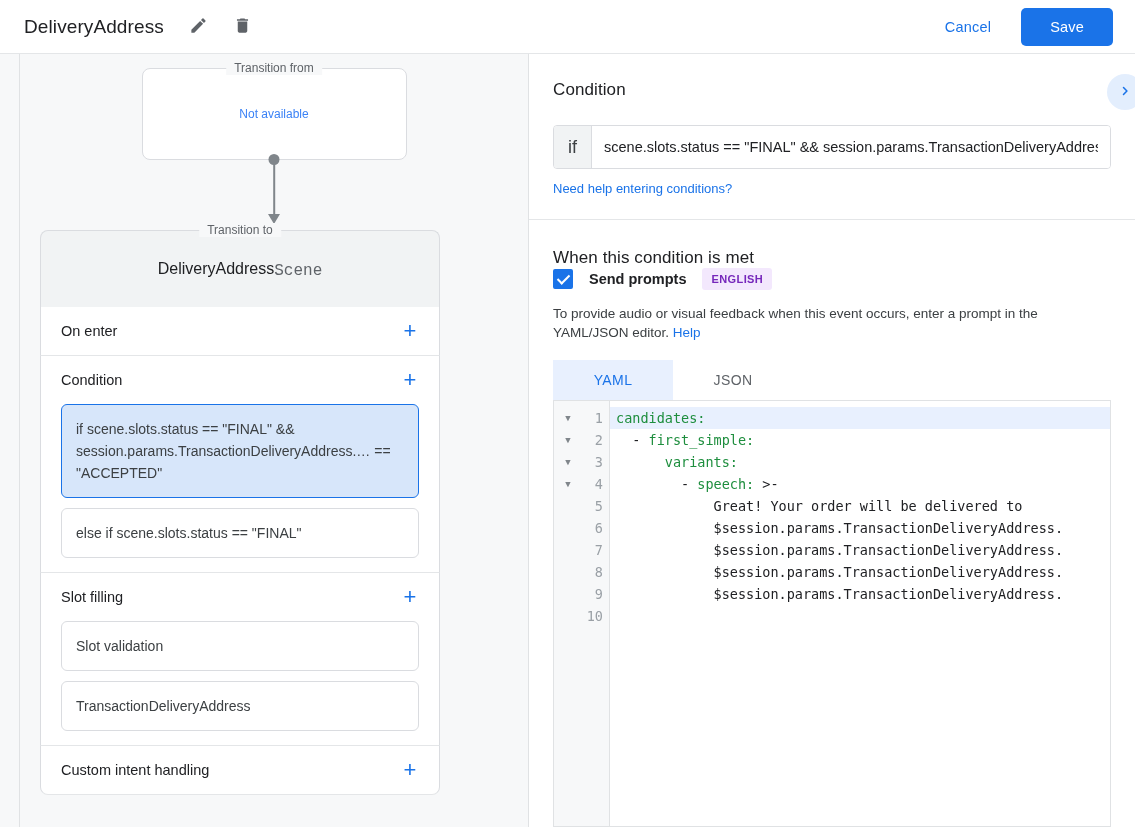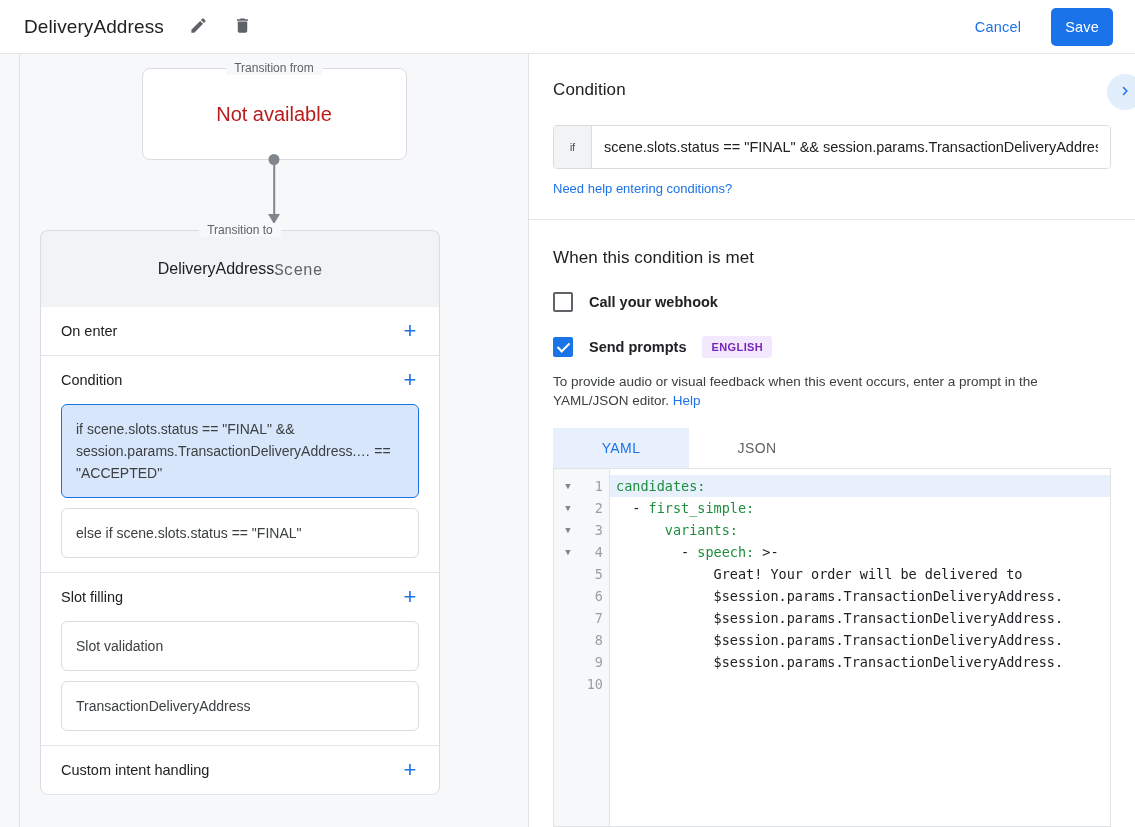"Save" .btn-primary { padding: 11px 14px -> 11px 29px }
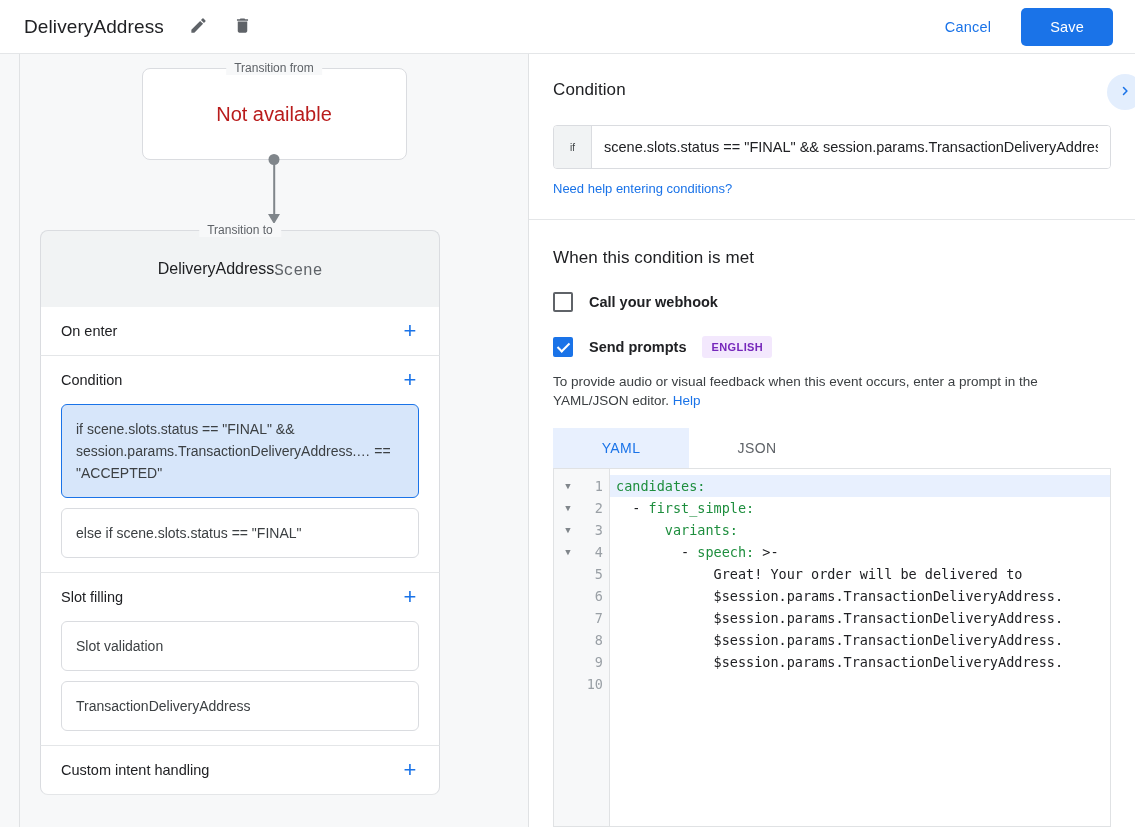"Not available" .fieldset .node-title { color: #b91c1c -> #3b82f6; font-size: 20px -> 12px }
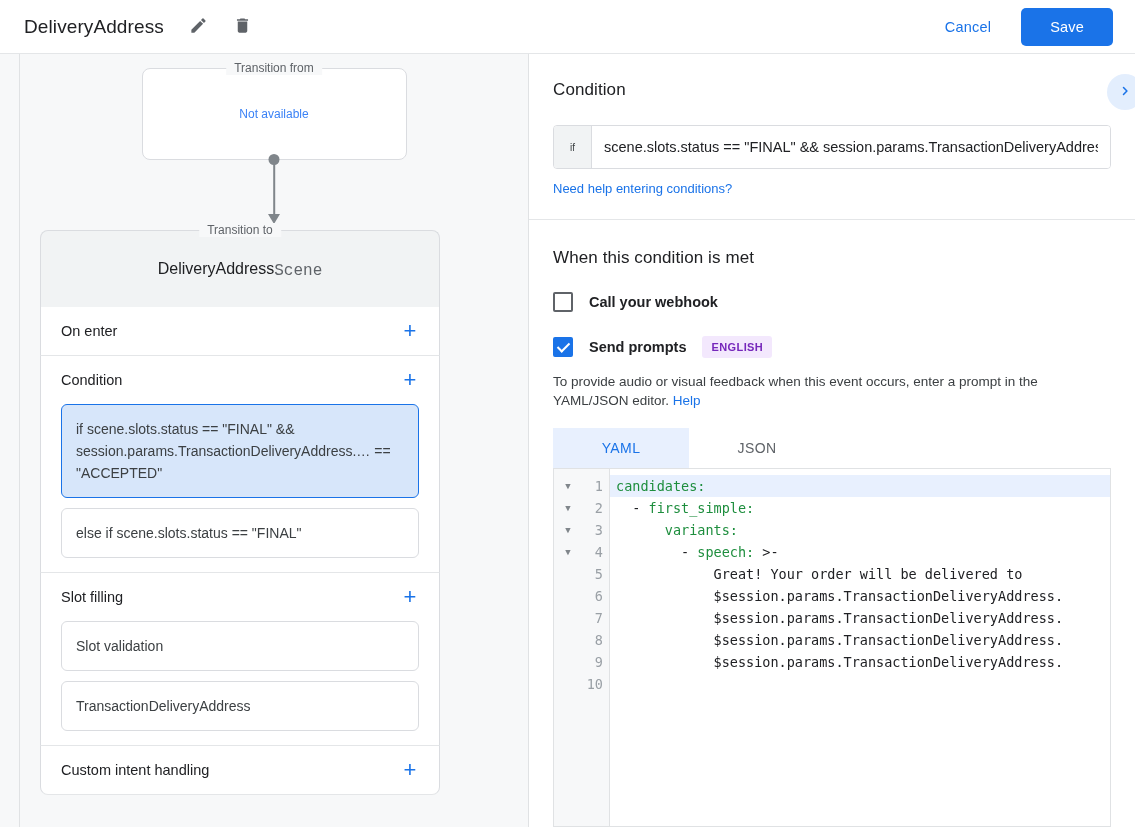"if" .cond-if { font-size: 10px -> 18px }
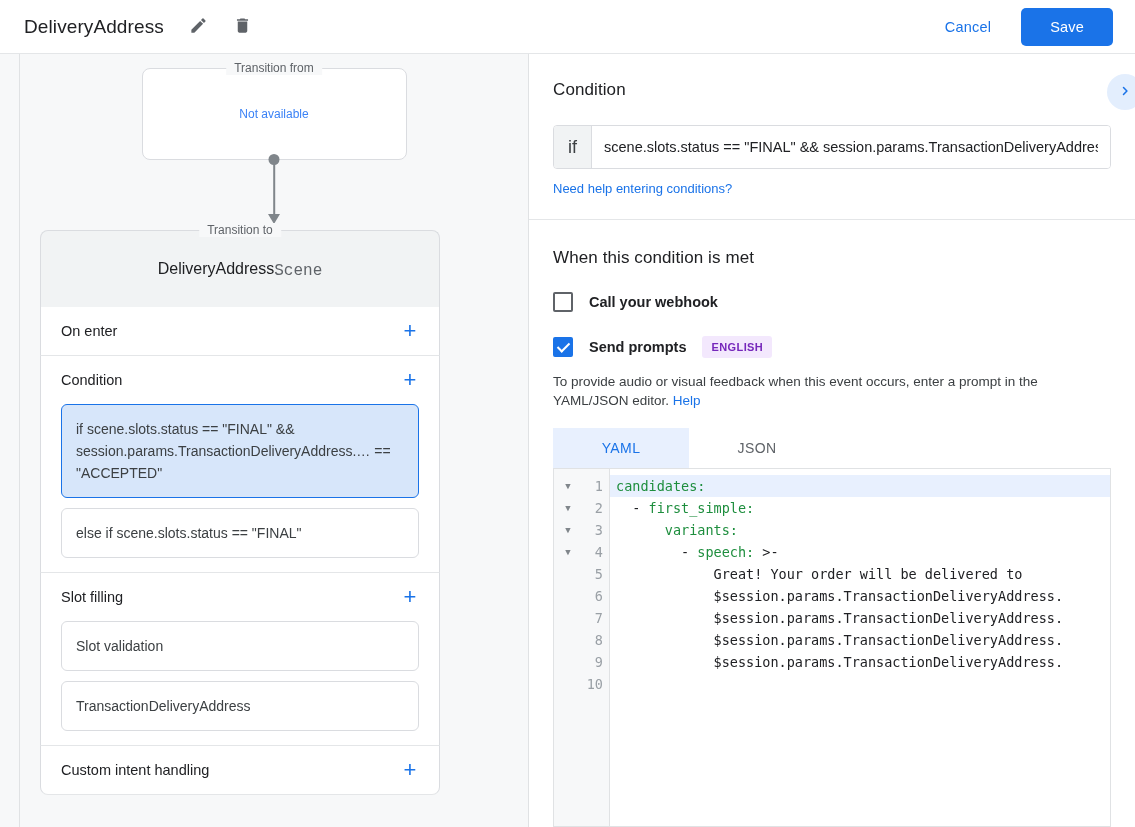"When this condition is met" .rp-bottom .rp-heading { margin-bottom: 24px -> none }
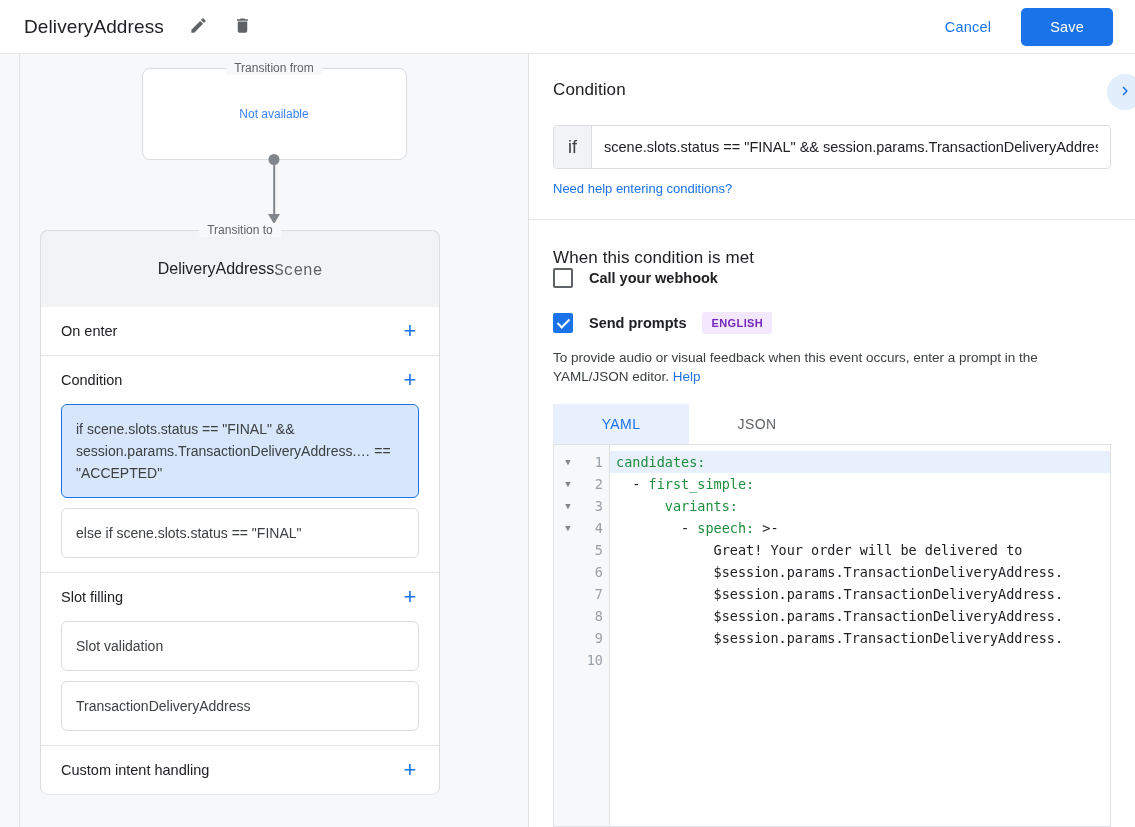"Call your webhook" div.check-row { html: <div> <div></div> <span>Call your webhook</span> </div> -> none }
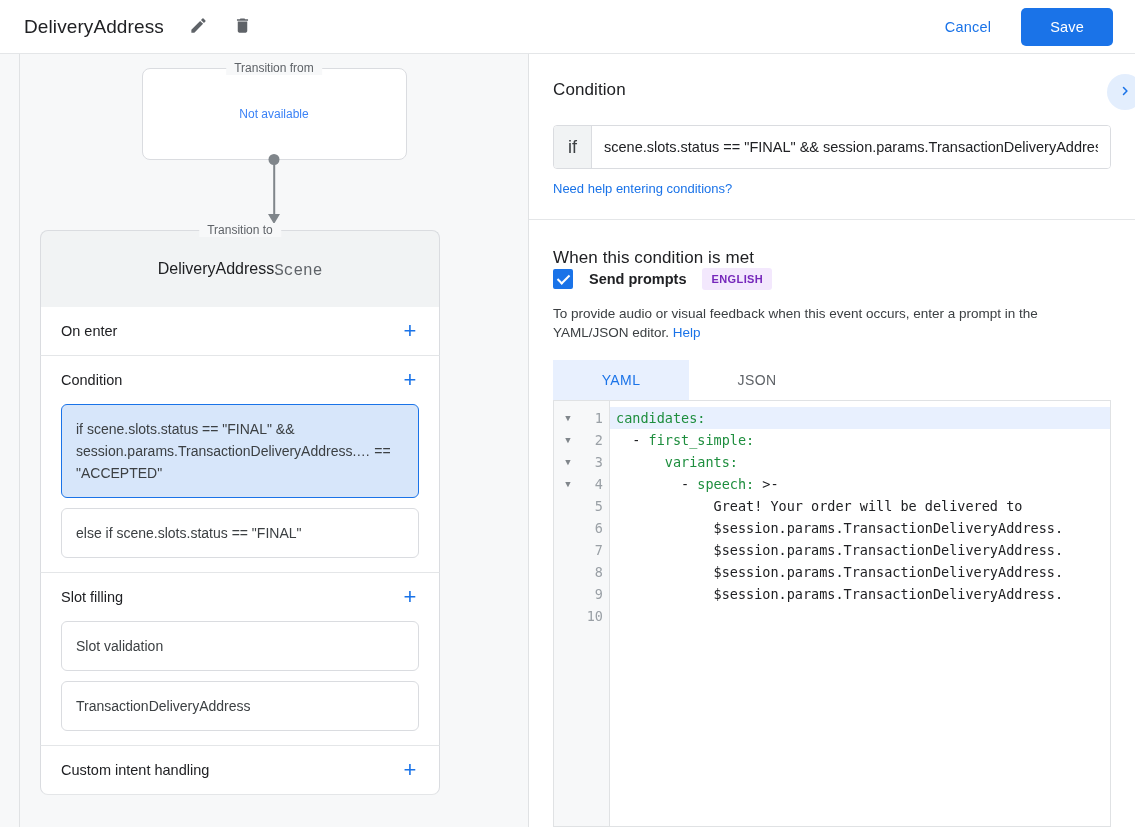"YAML" .tab { width: 136px -> 120px }
